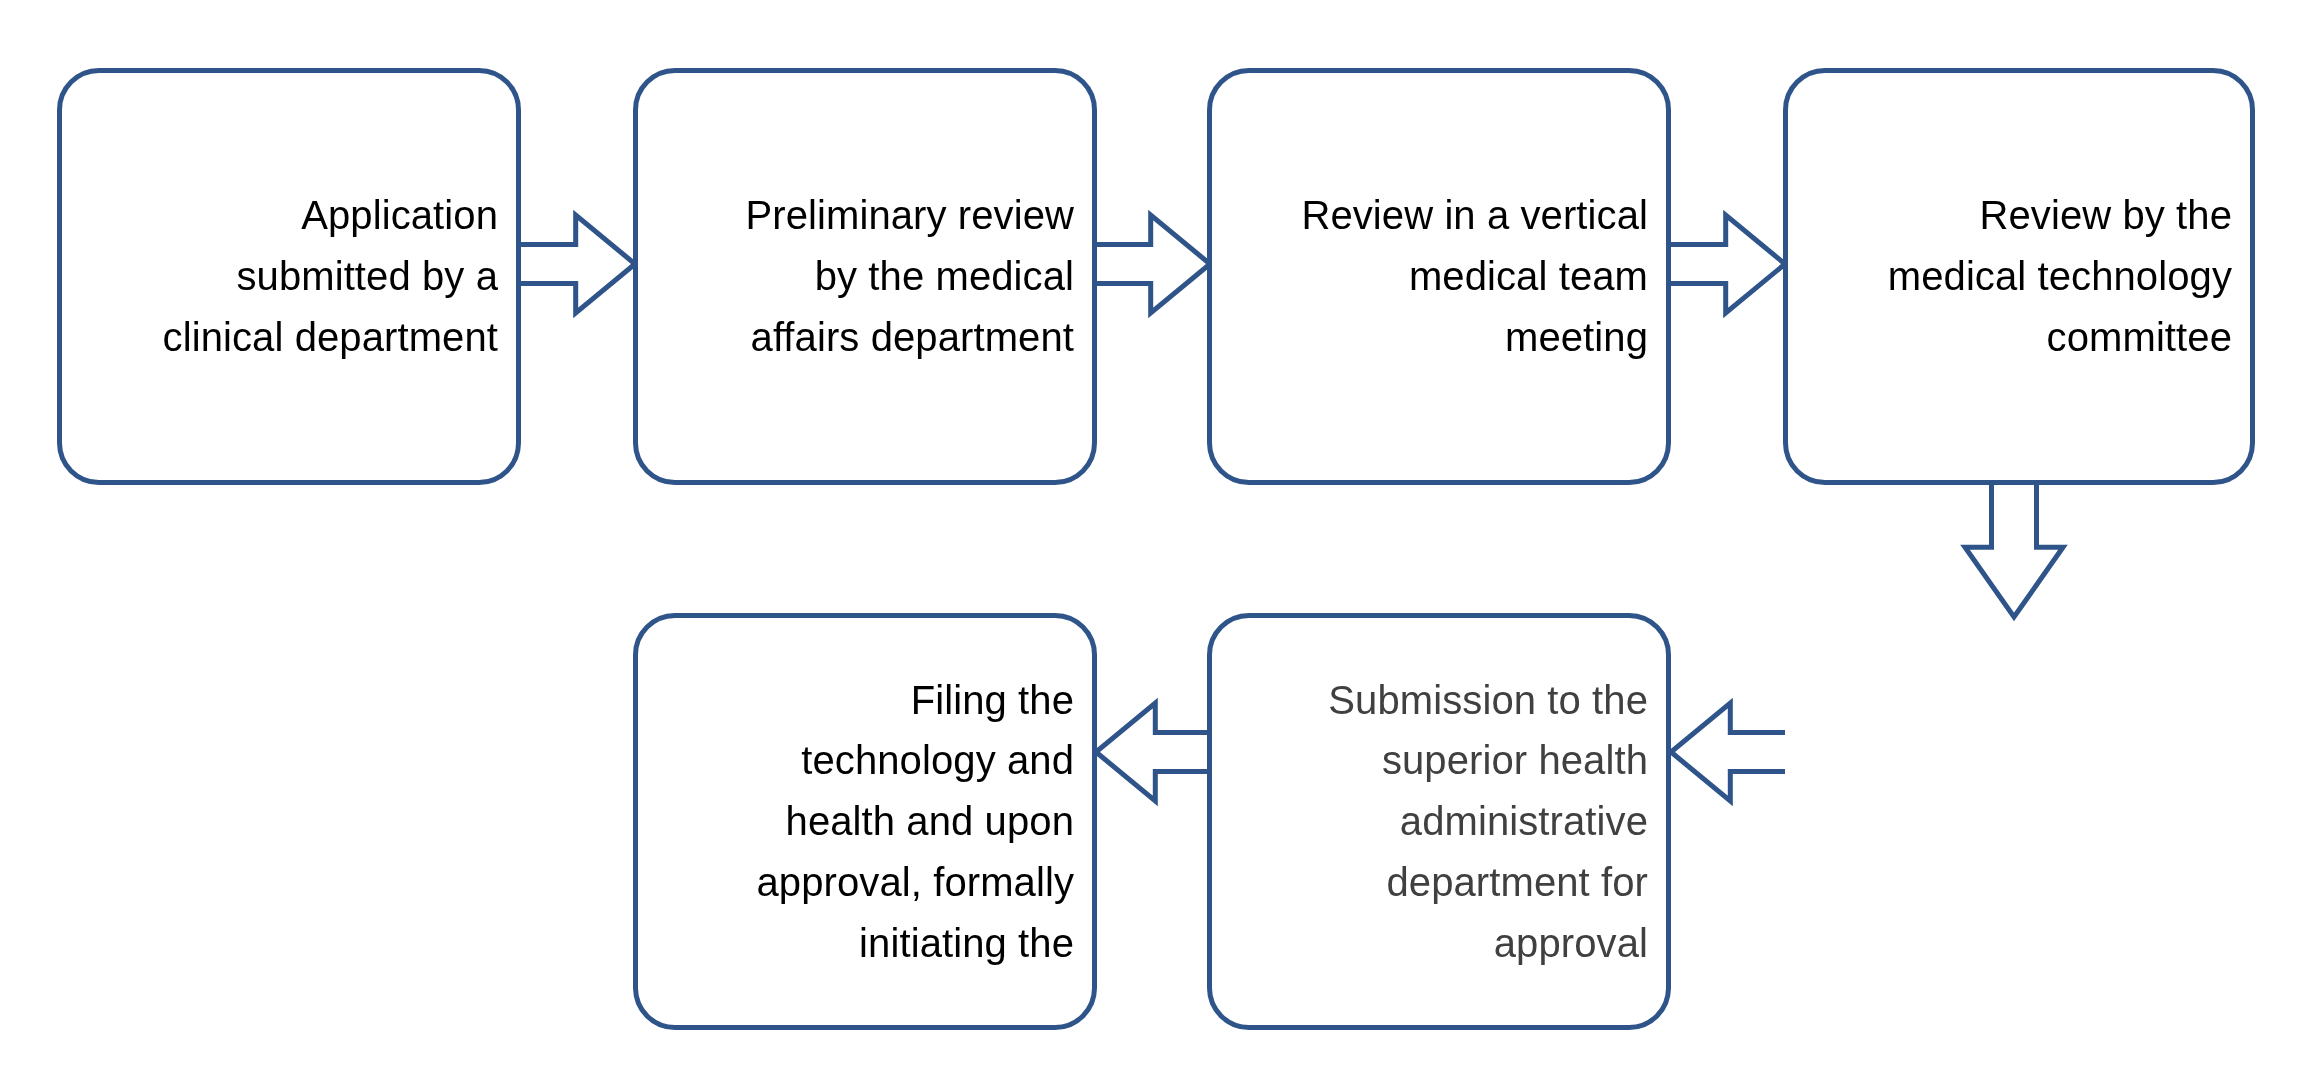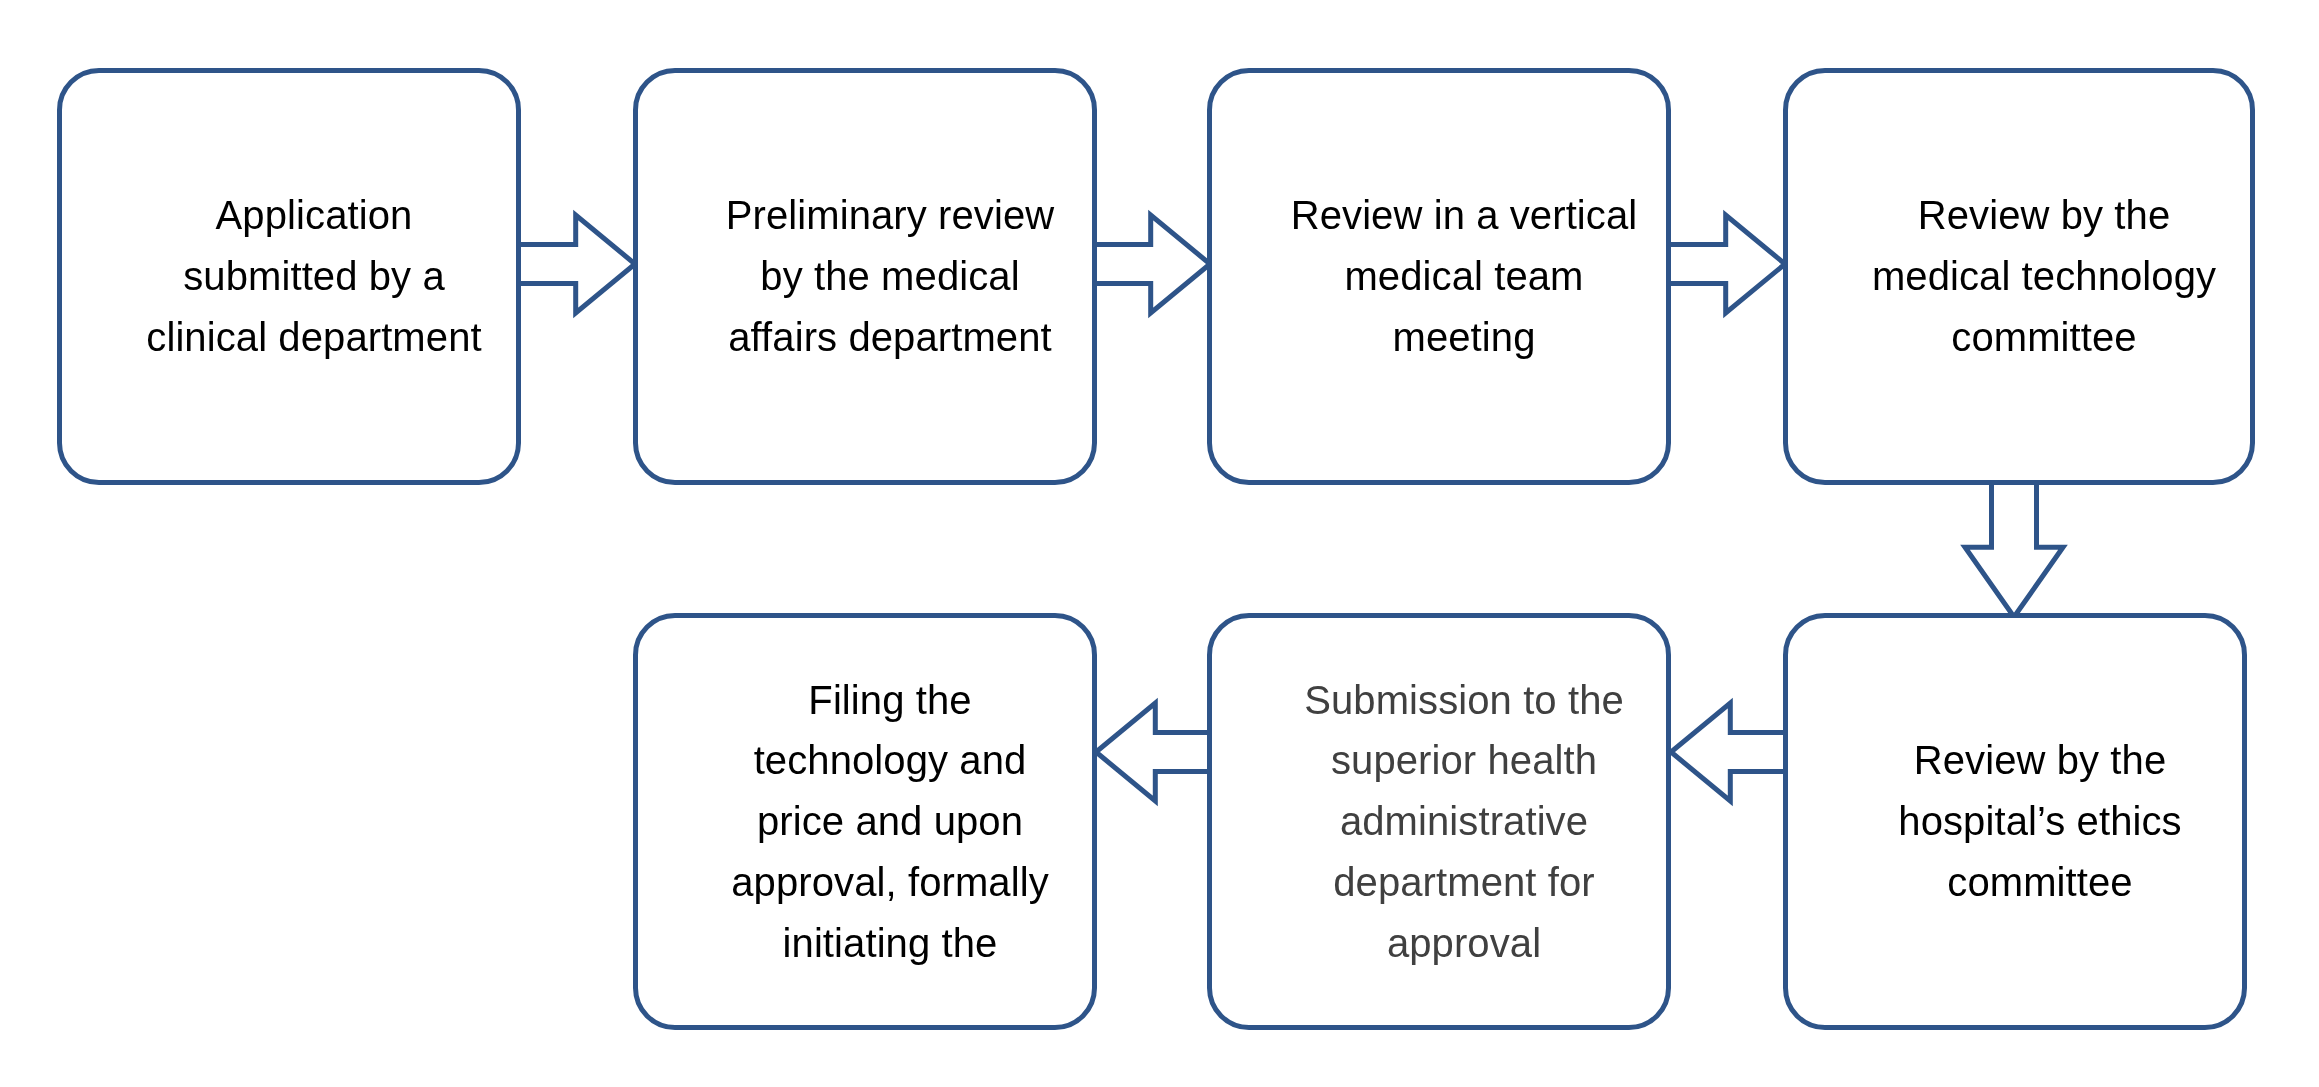"Application submitted by a clinical" .node-label { text-align: center -> right }
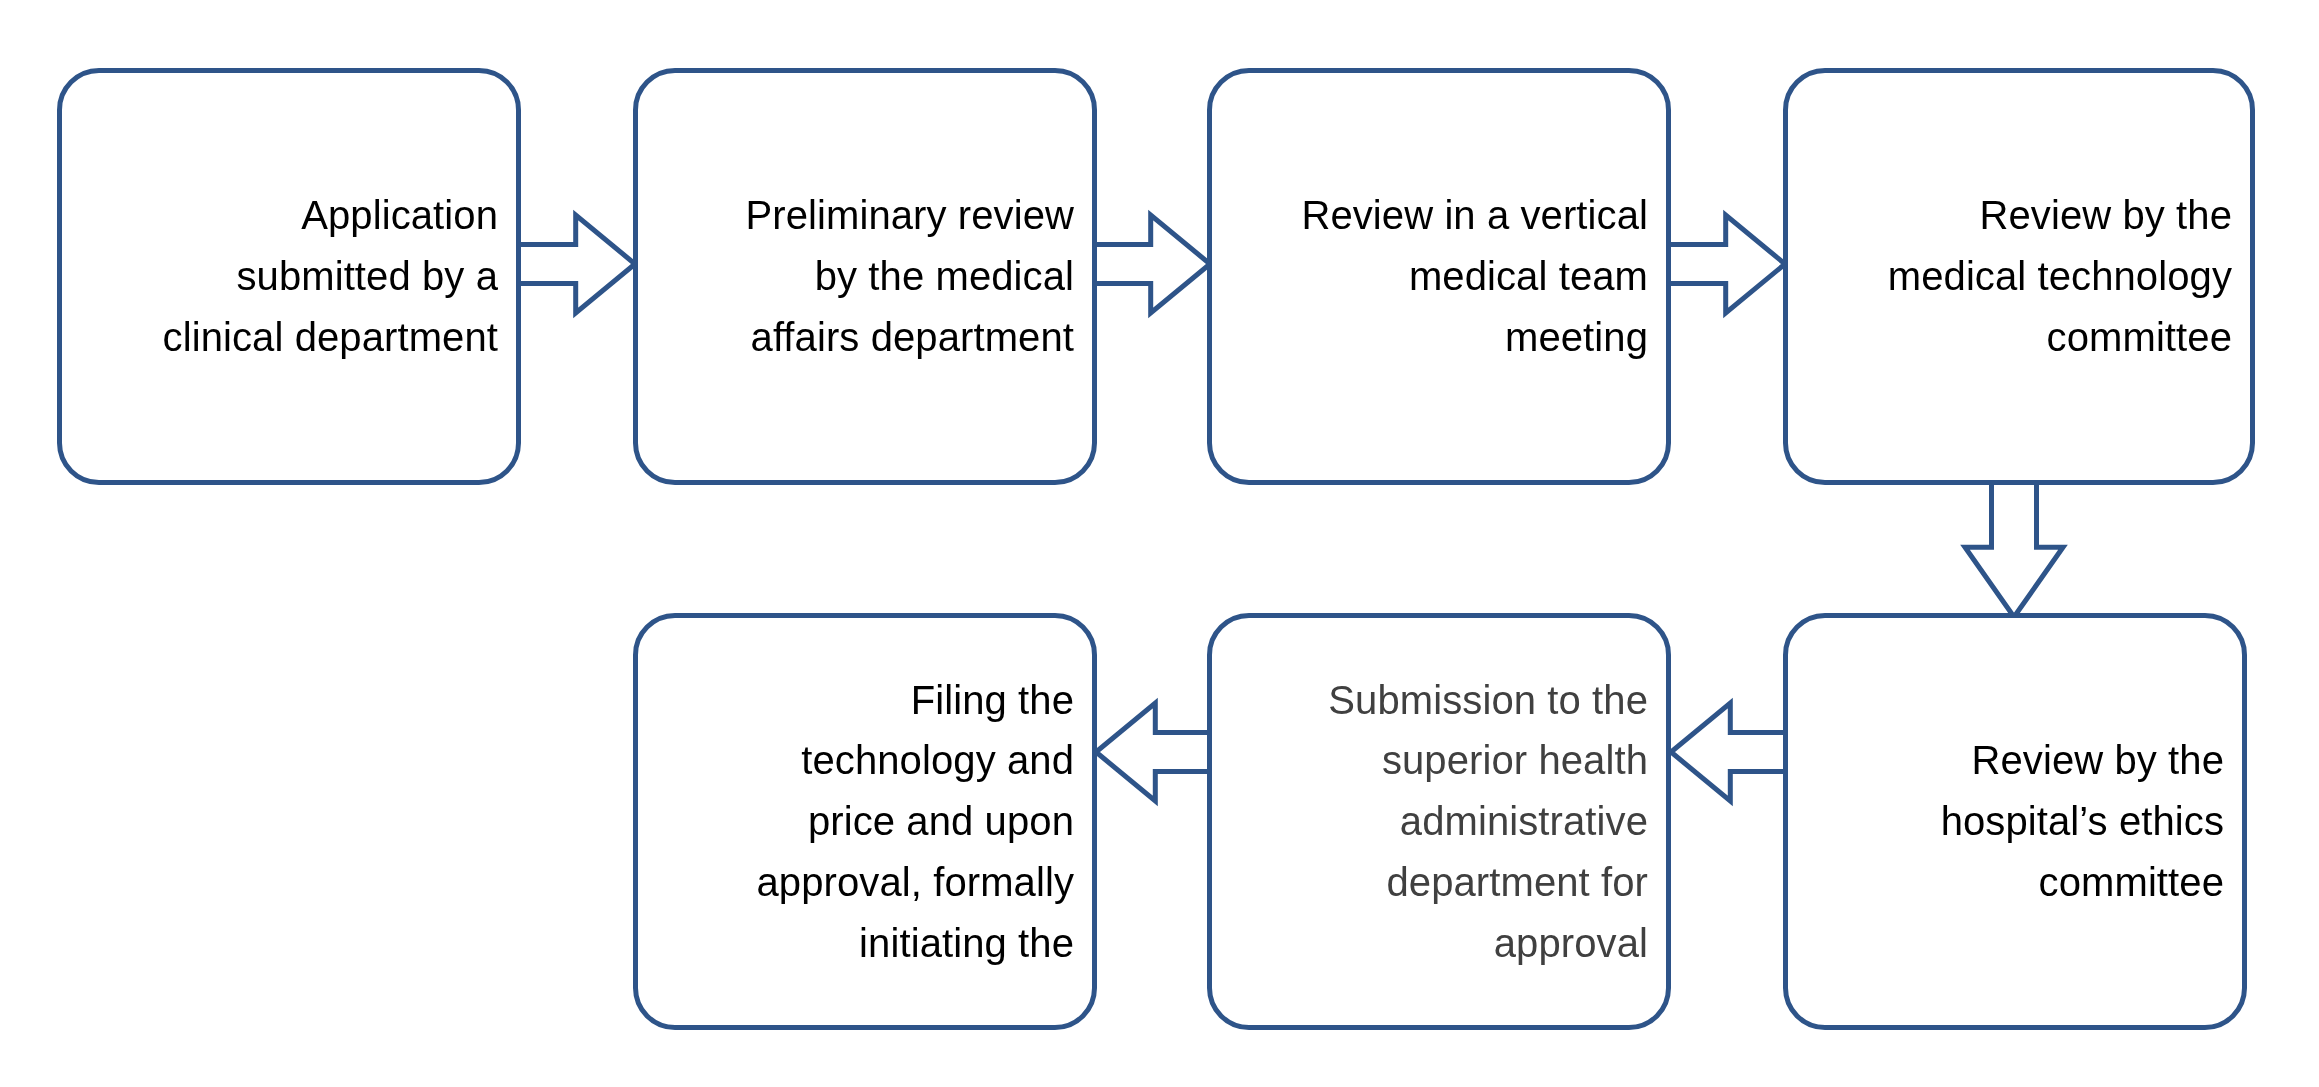"Filing the technology and price" span.node-label { text: price -> health }
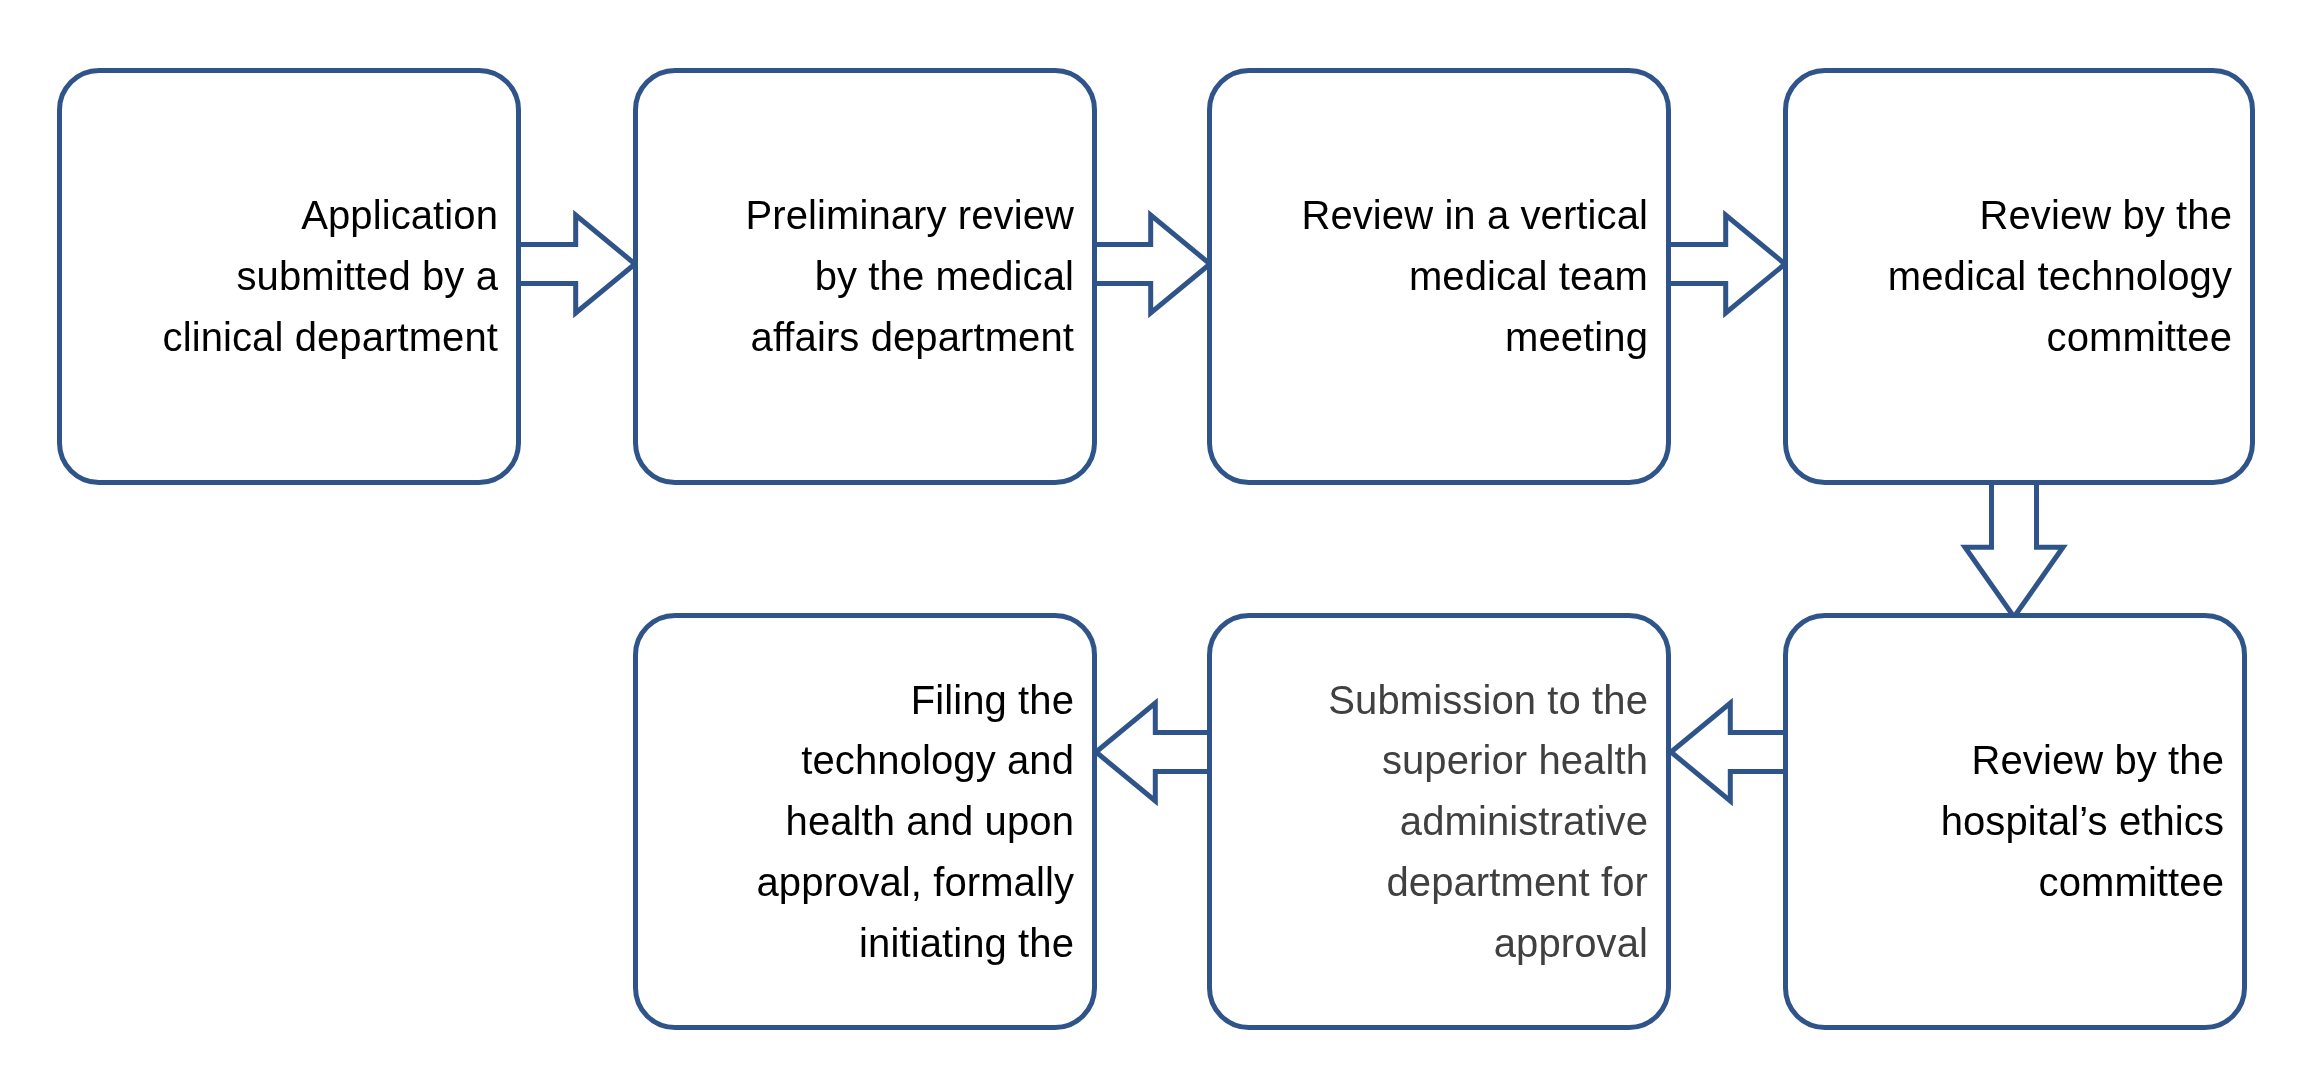"Review by the hospital’s ethics" div.node { html: <div> <span>Review by the hospital’s ethics committee</span> </div> -> none }
